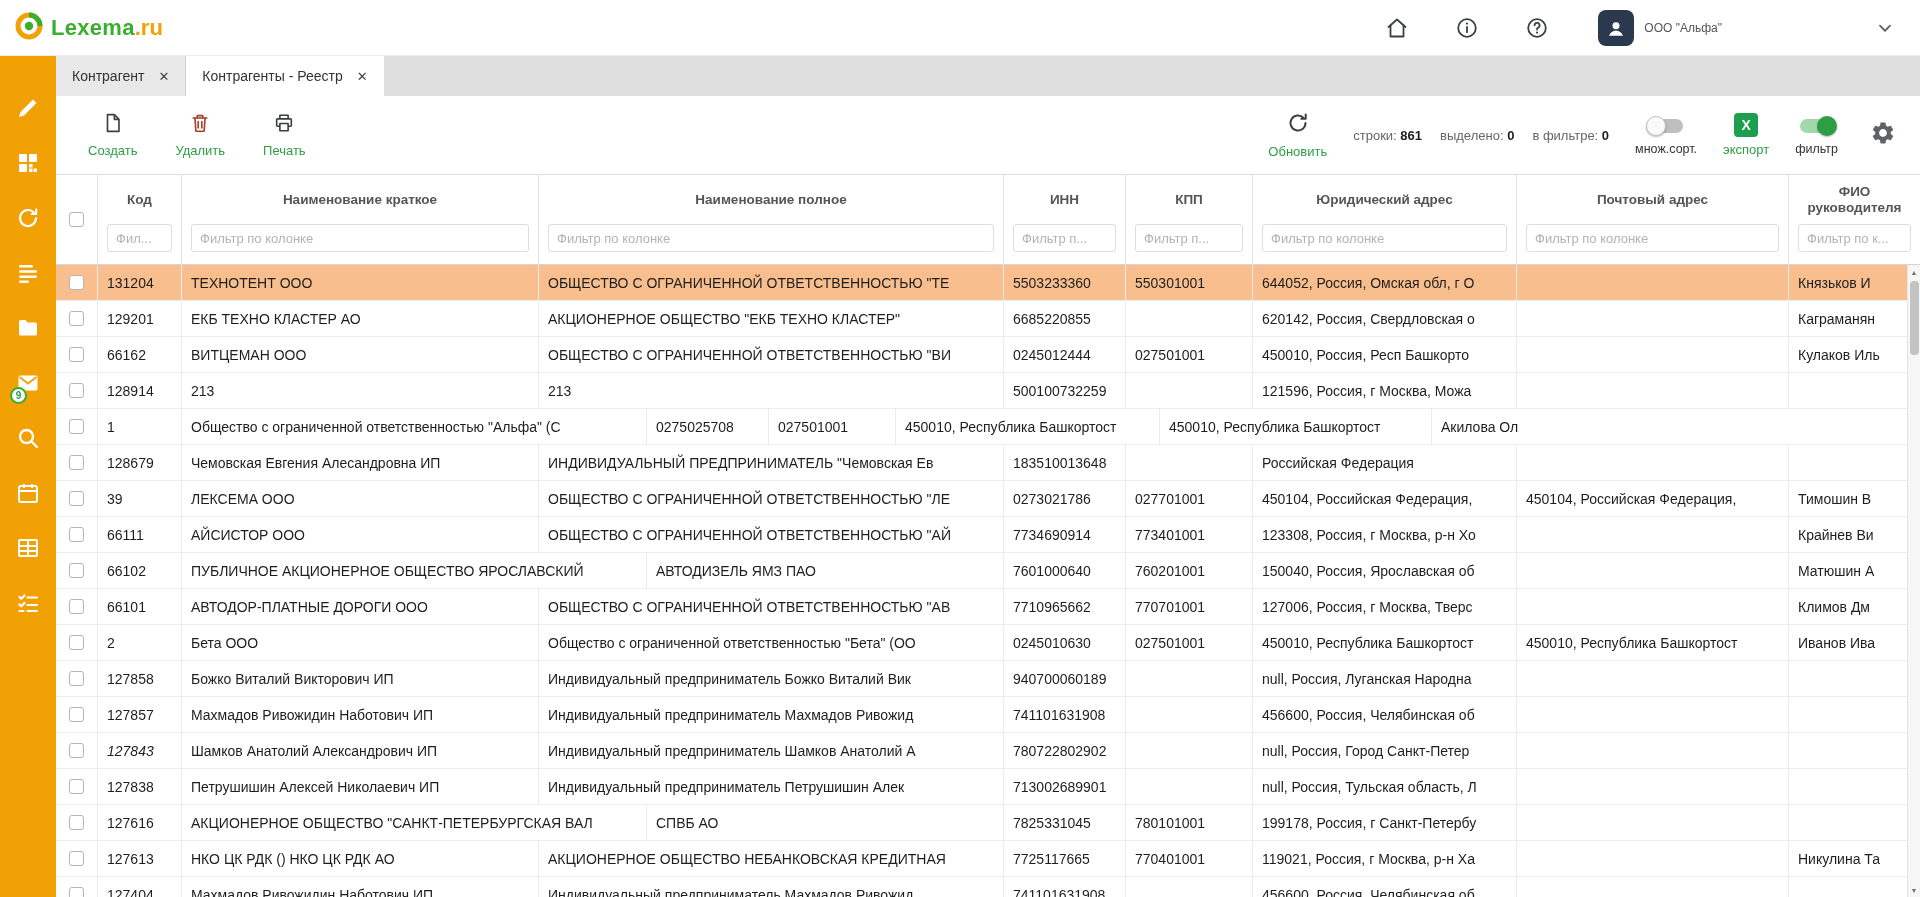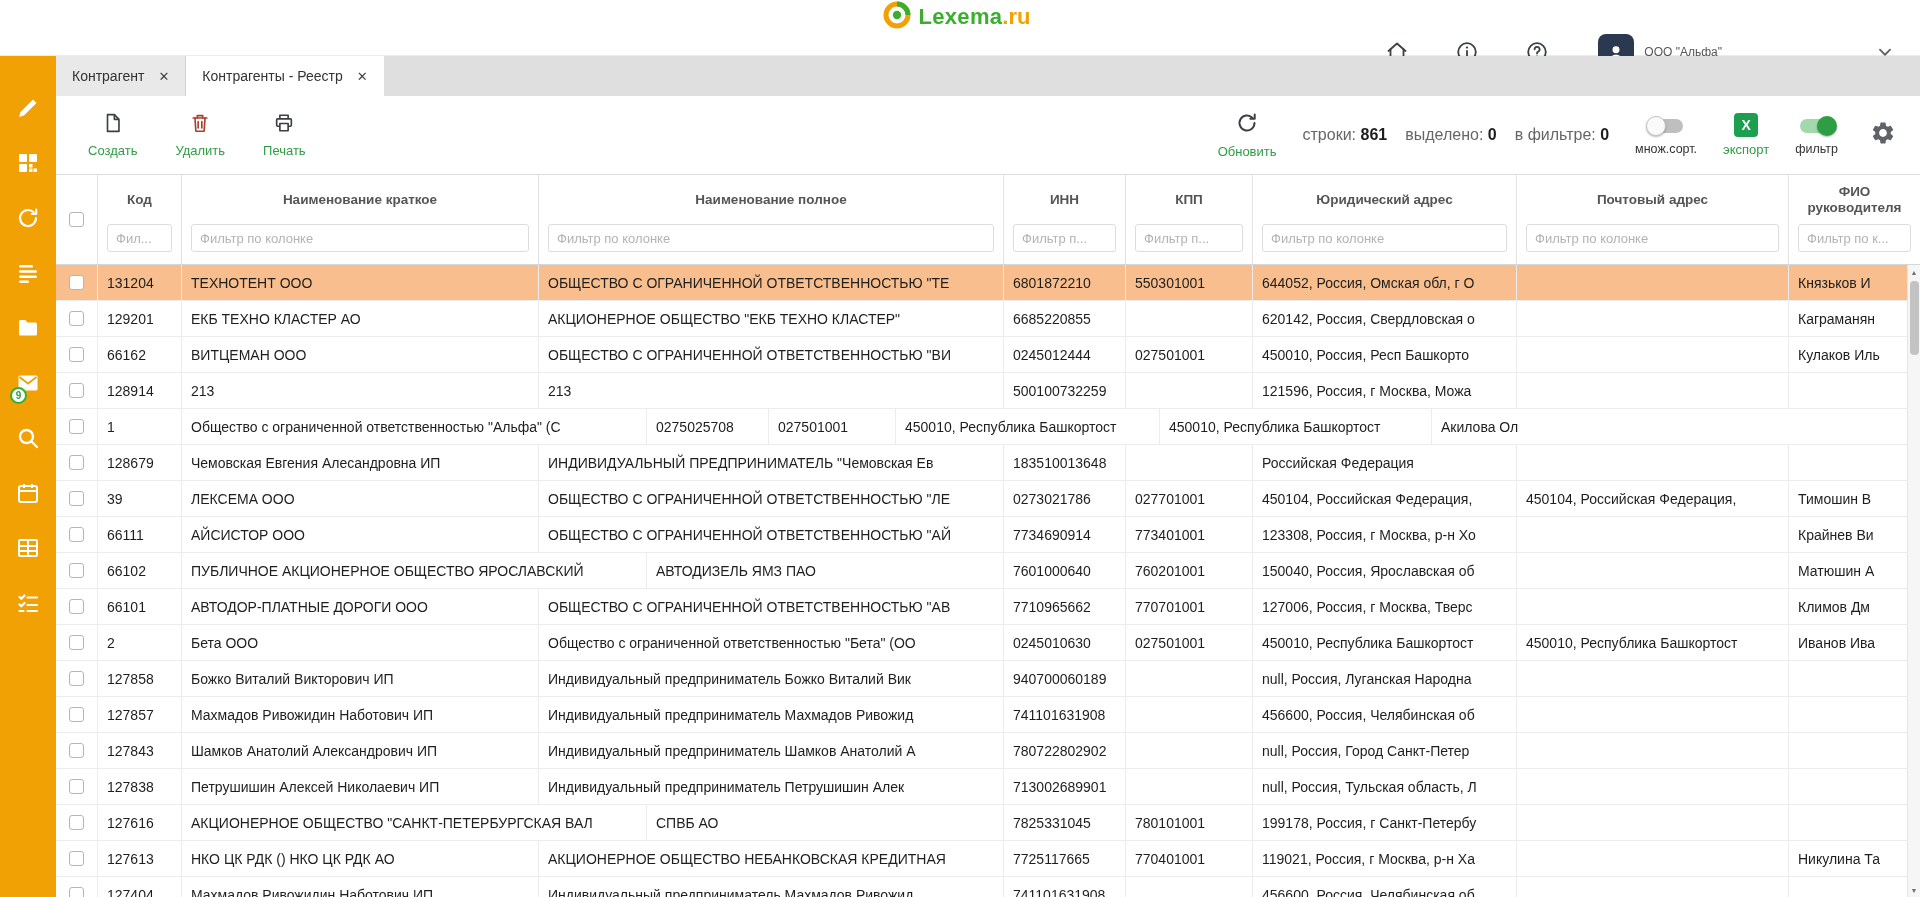"Lexema.ru" .topbar { flex-direction: column -> none }
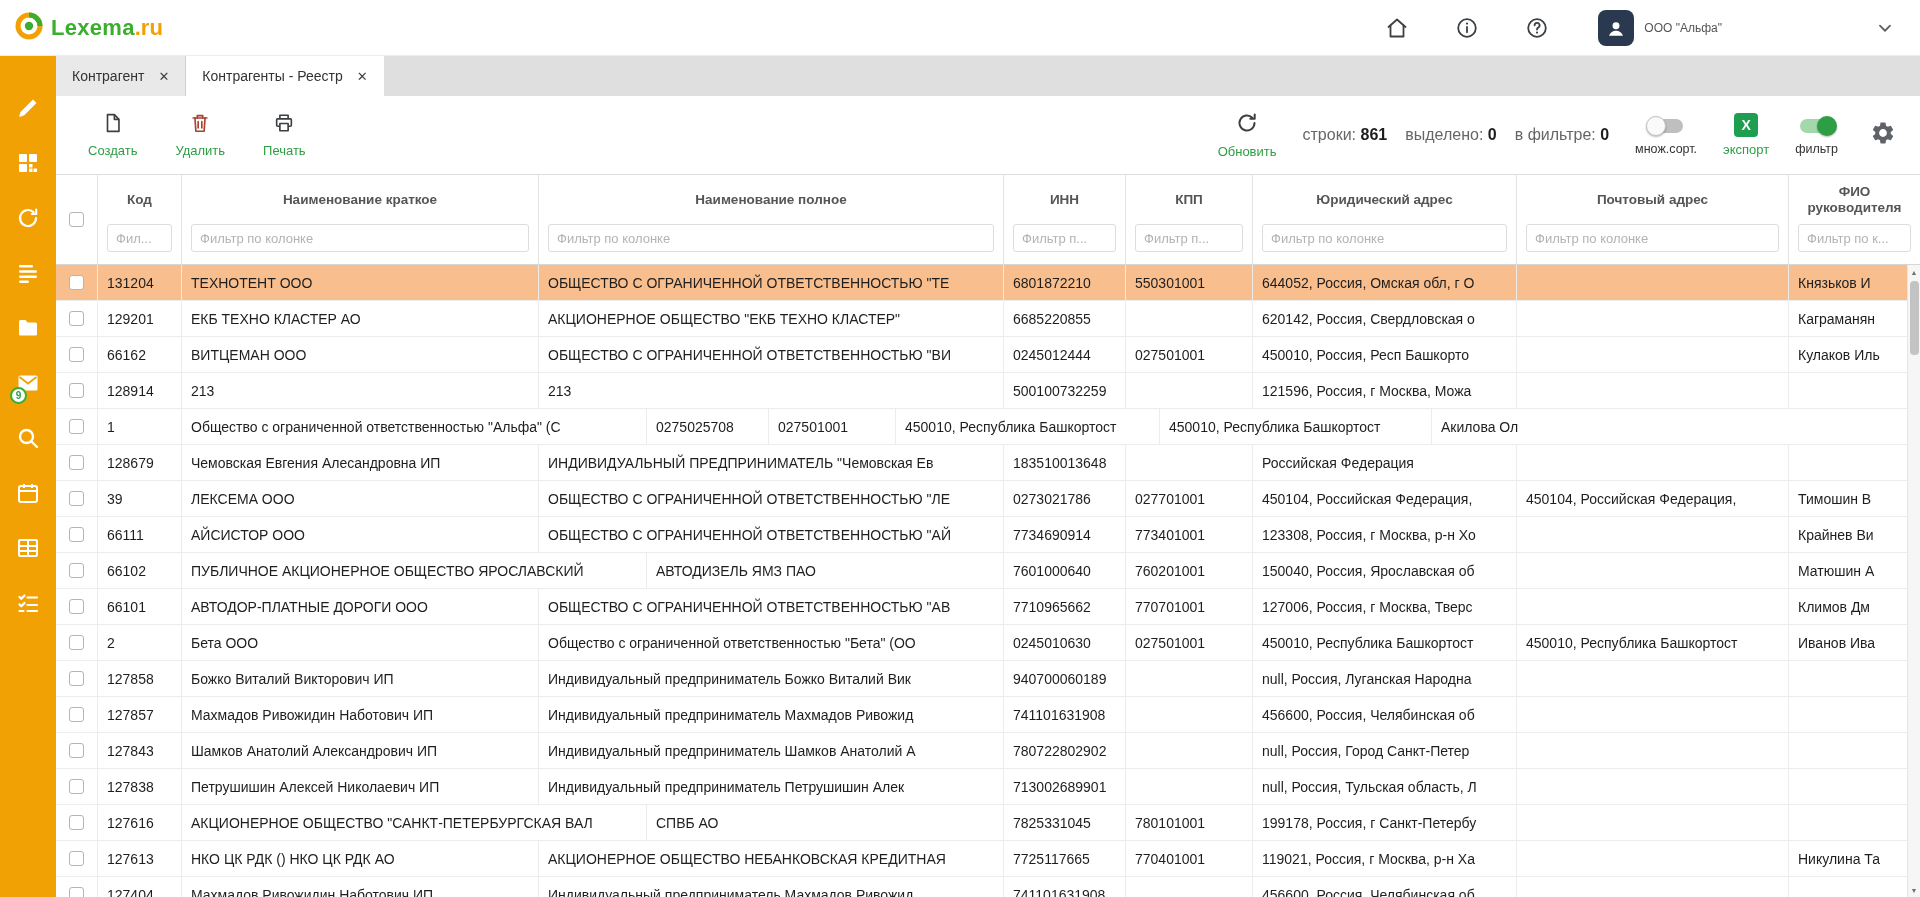"строки: 861" .stats { font-size: 16px -> 13px }
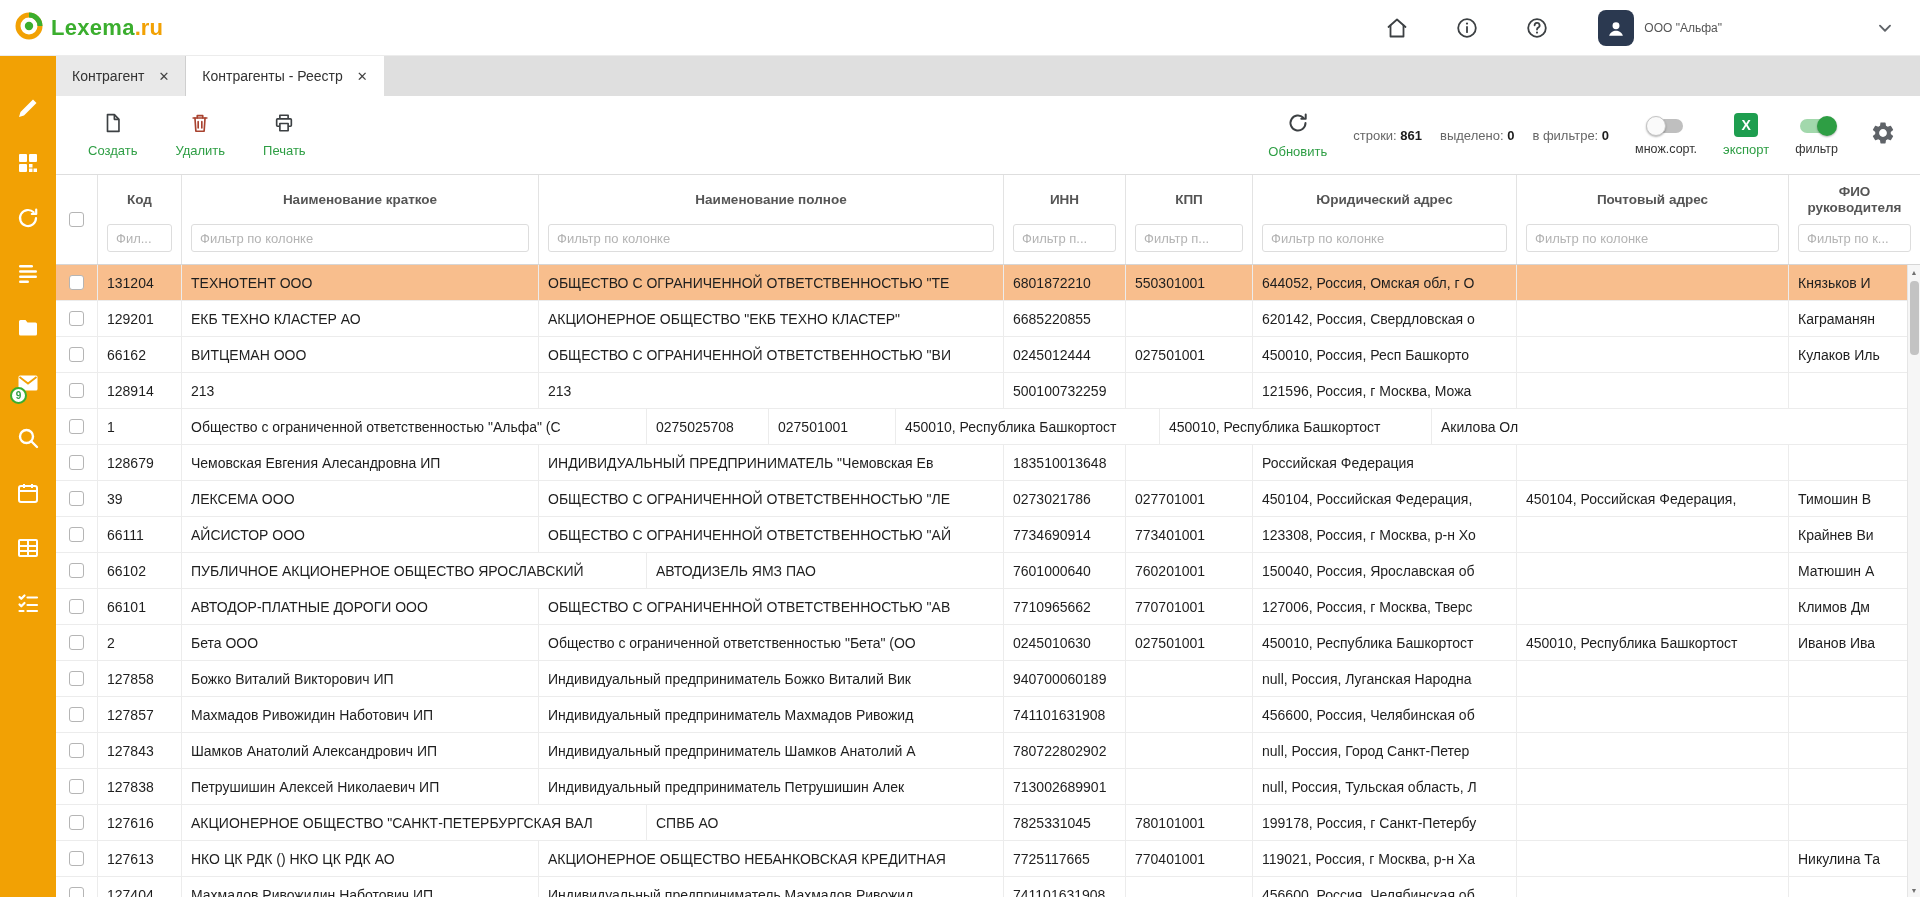"6801872210" div.gcell { text: 6801872210 -> 5503233360 }
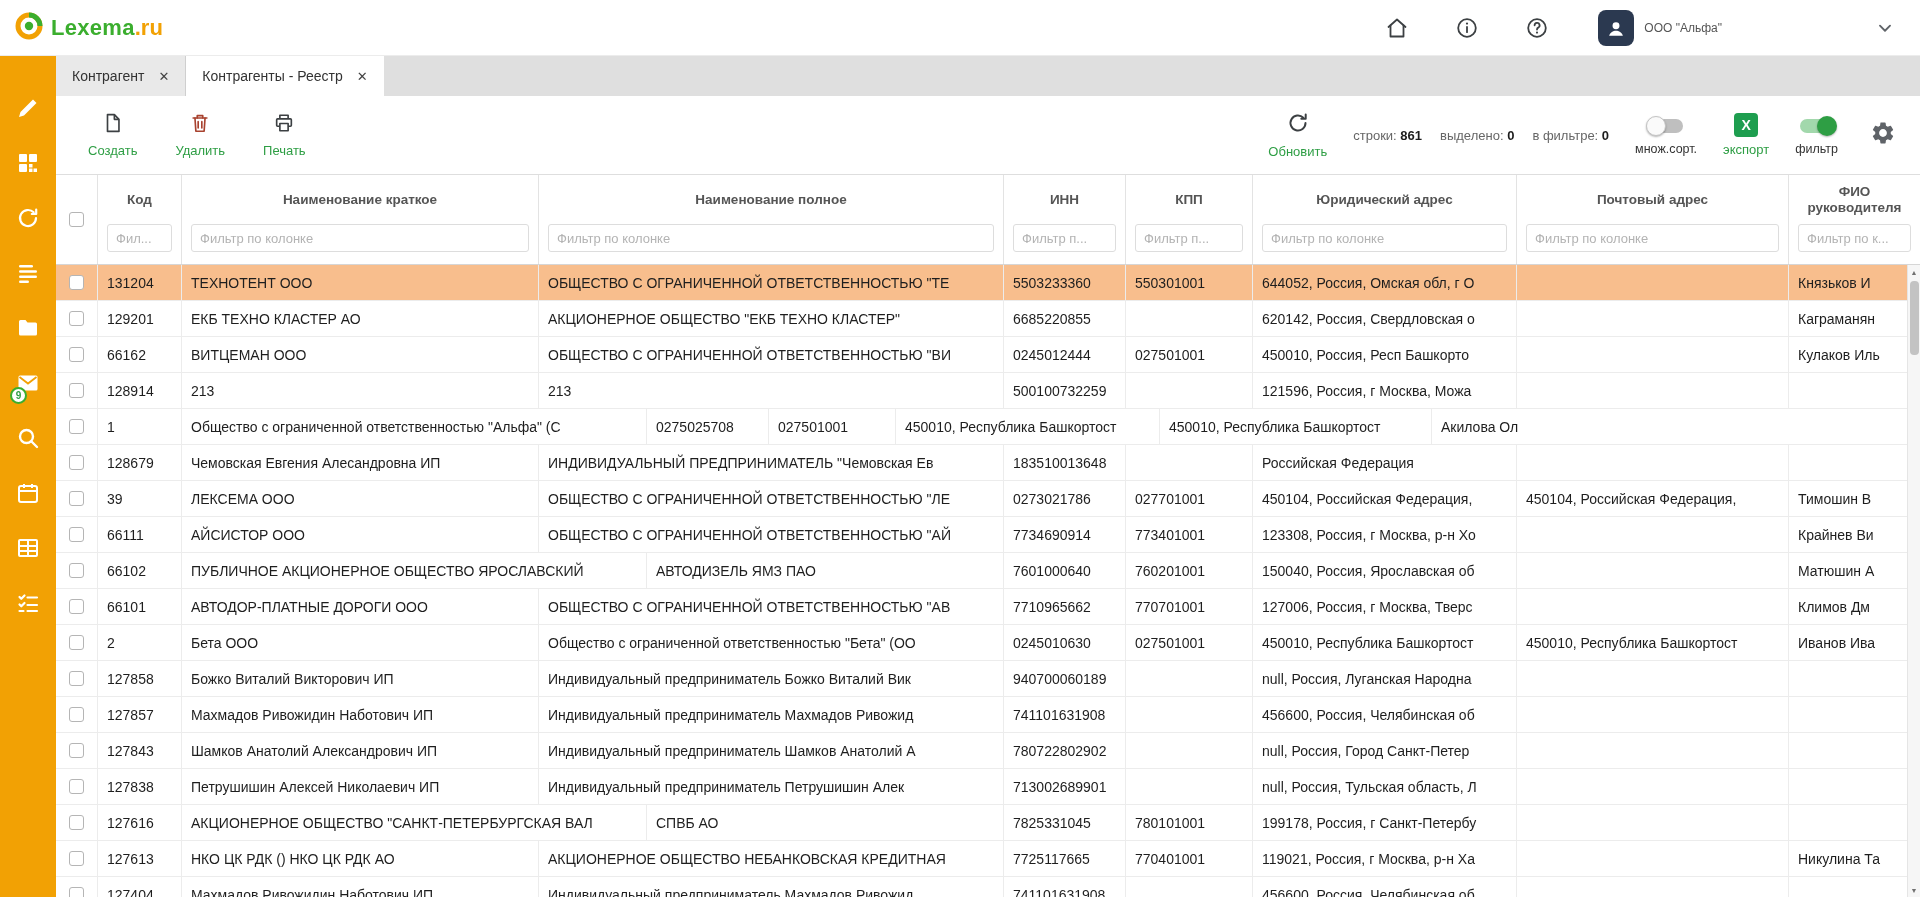"127843" div.gcell { font-style: none -> italic }
